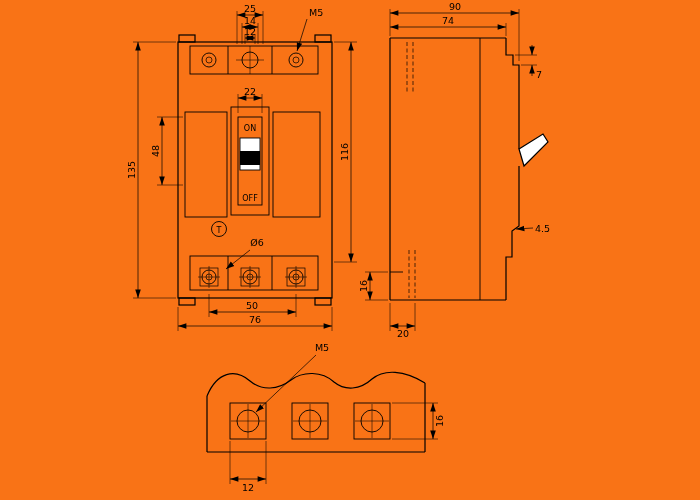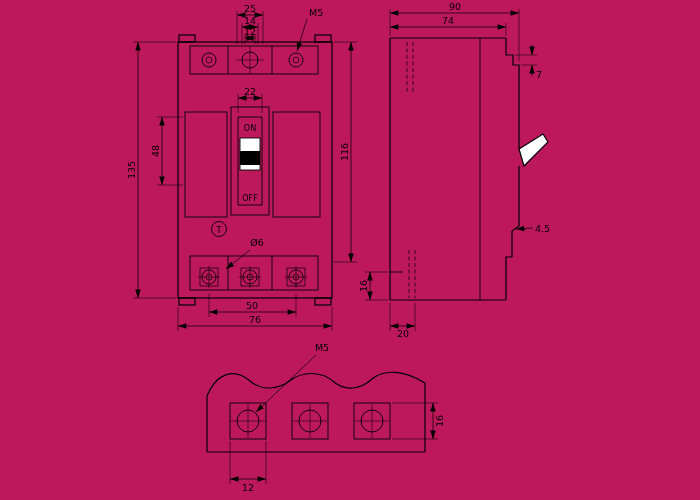"25" .canvas { background: #be185d -> #f97316 }
